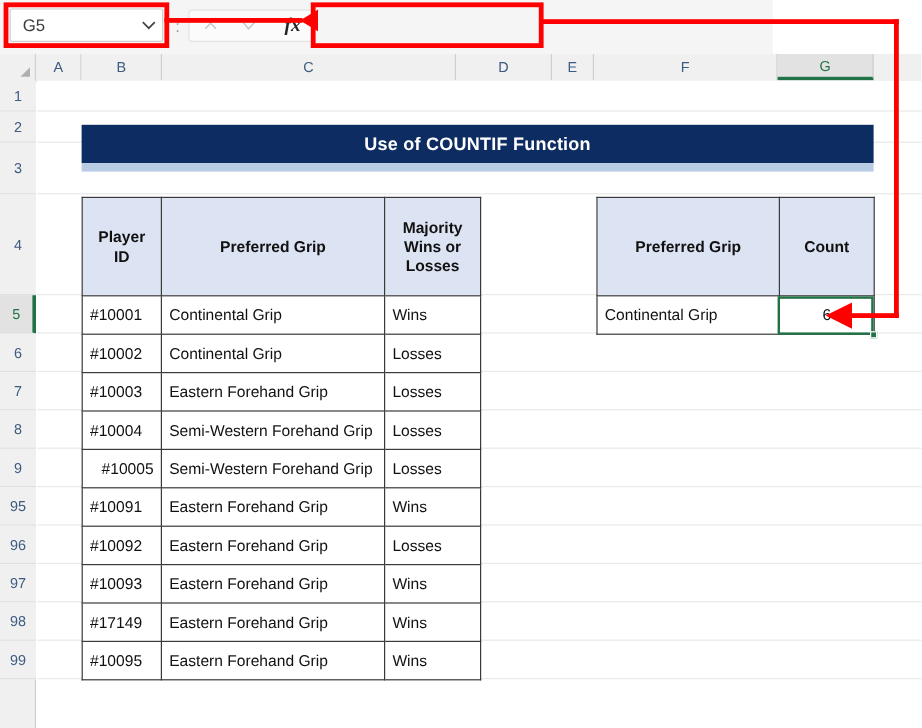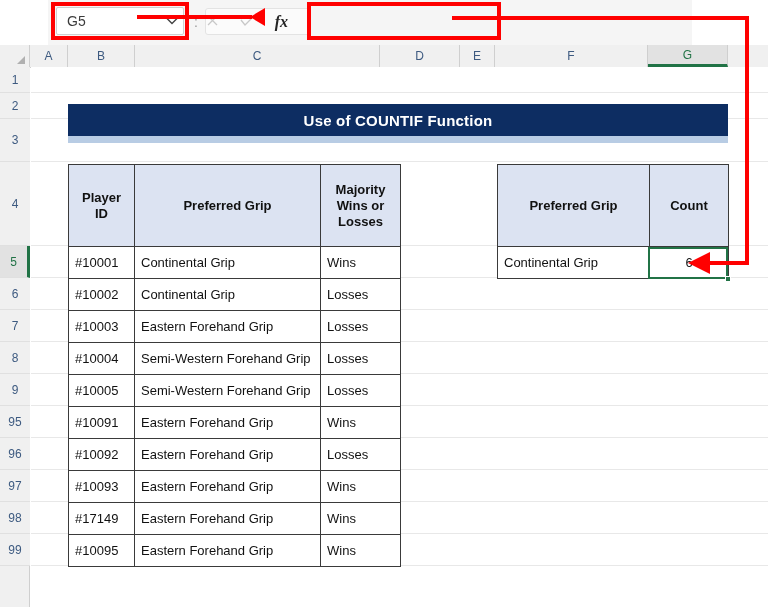"G5" .formula-bar { margin-left: 48px -> none }
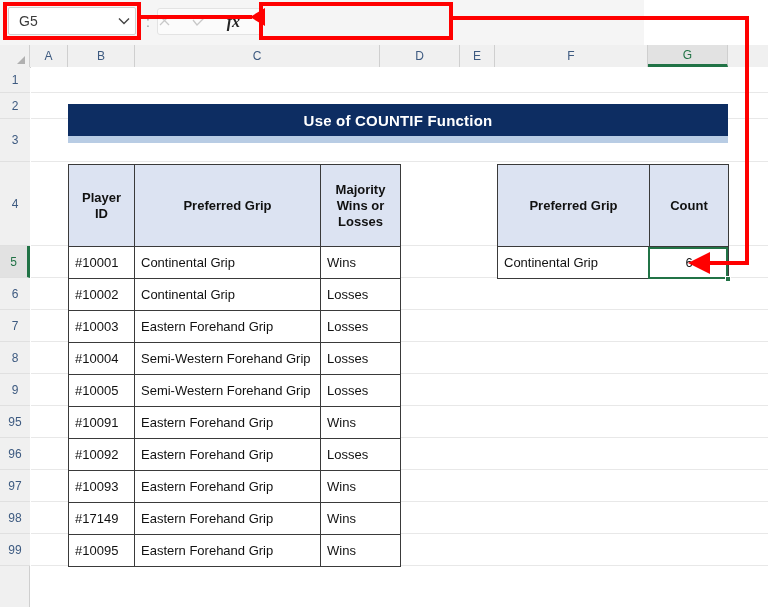"fx" .icn { text-align: none -> center }
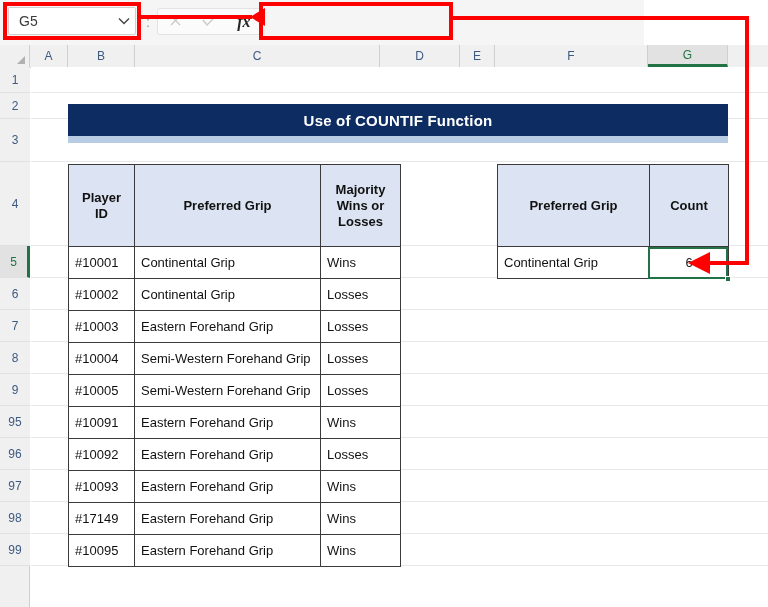"#10005" td { text-align: none -> right }
